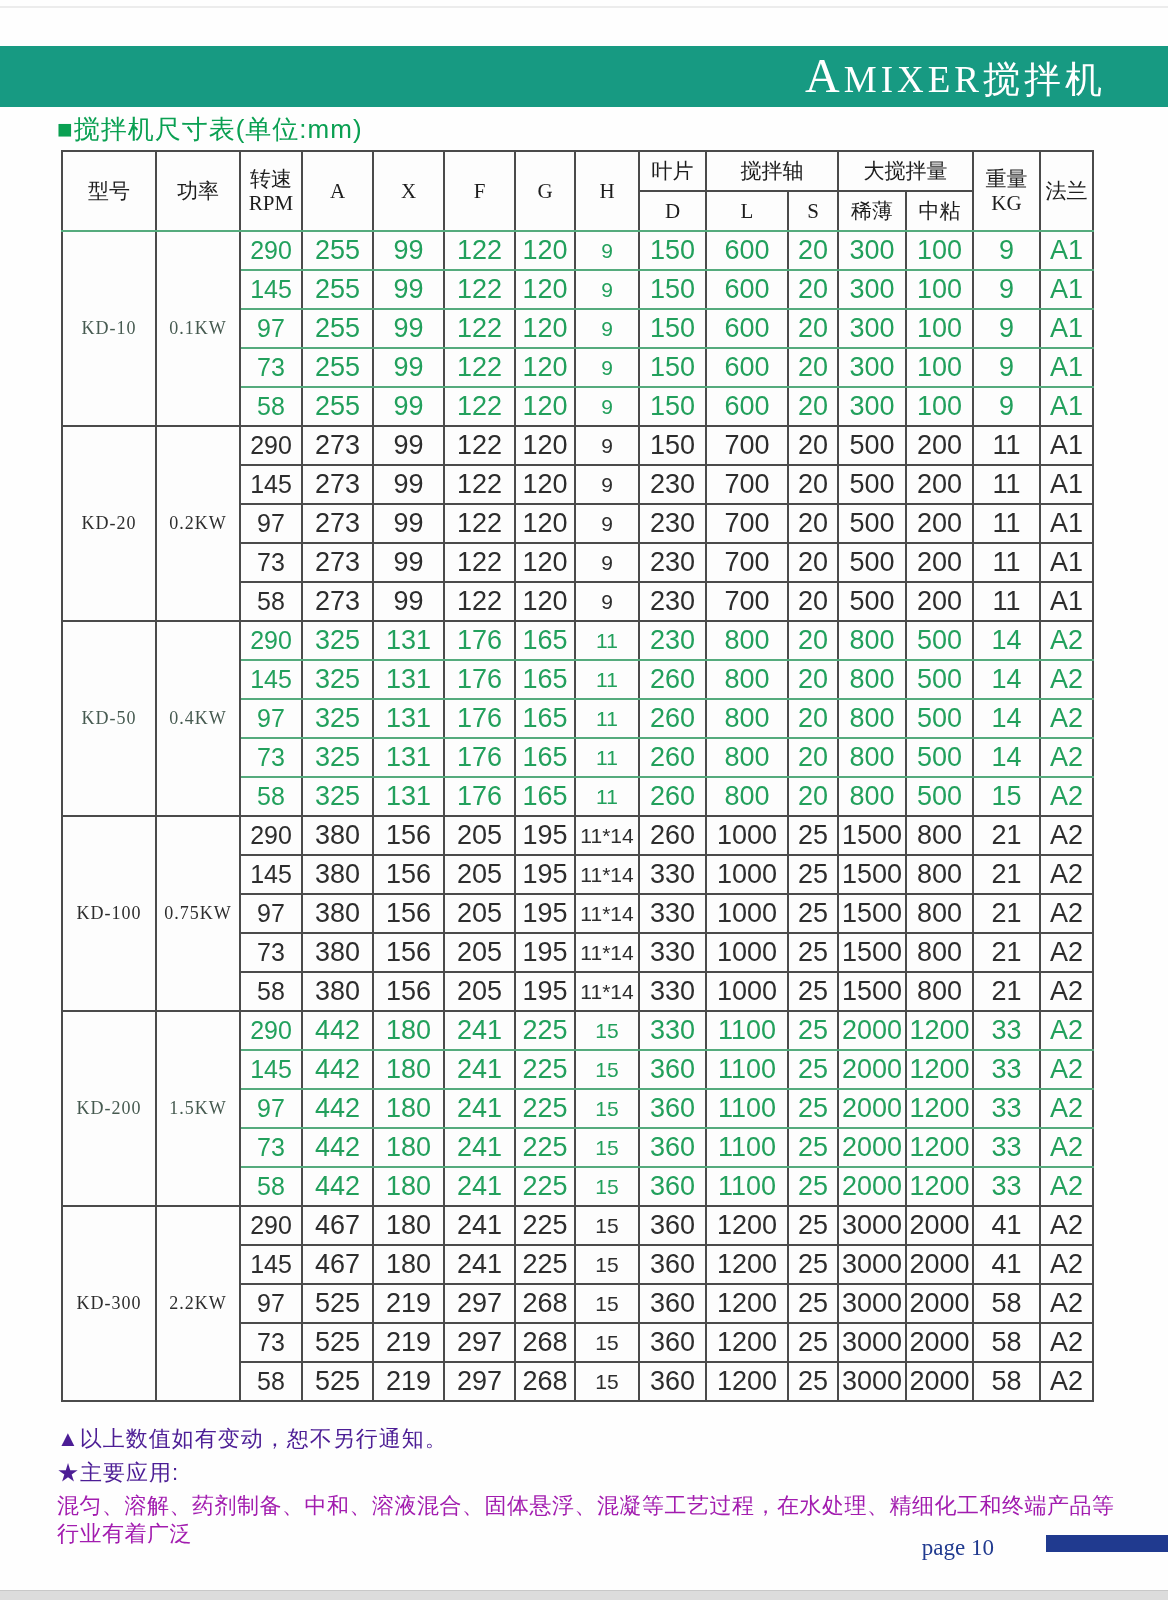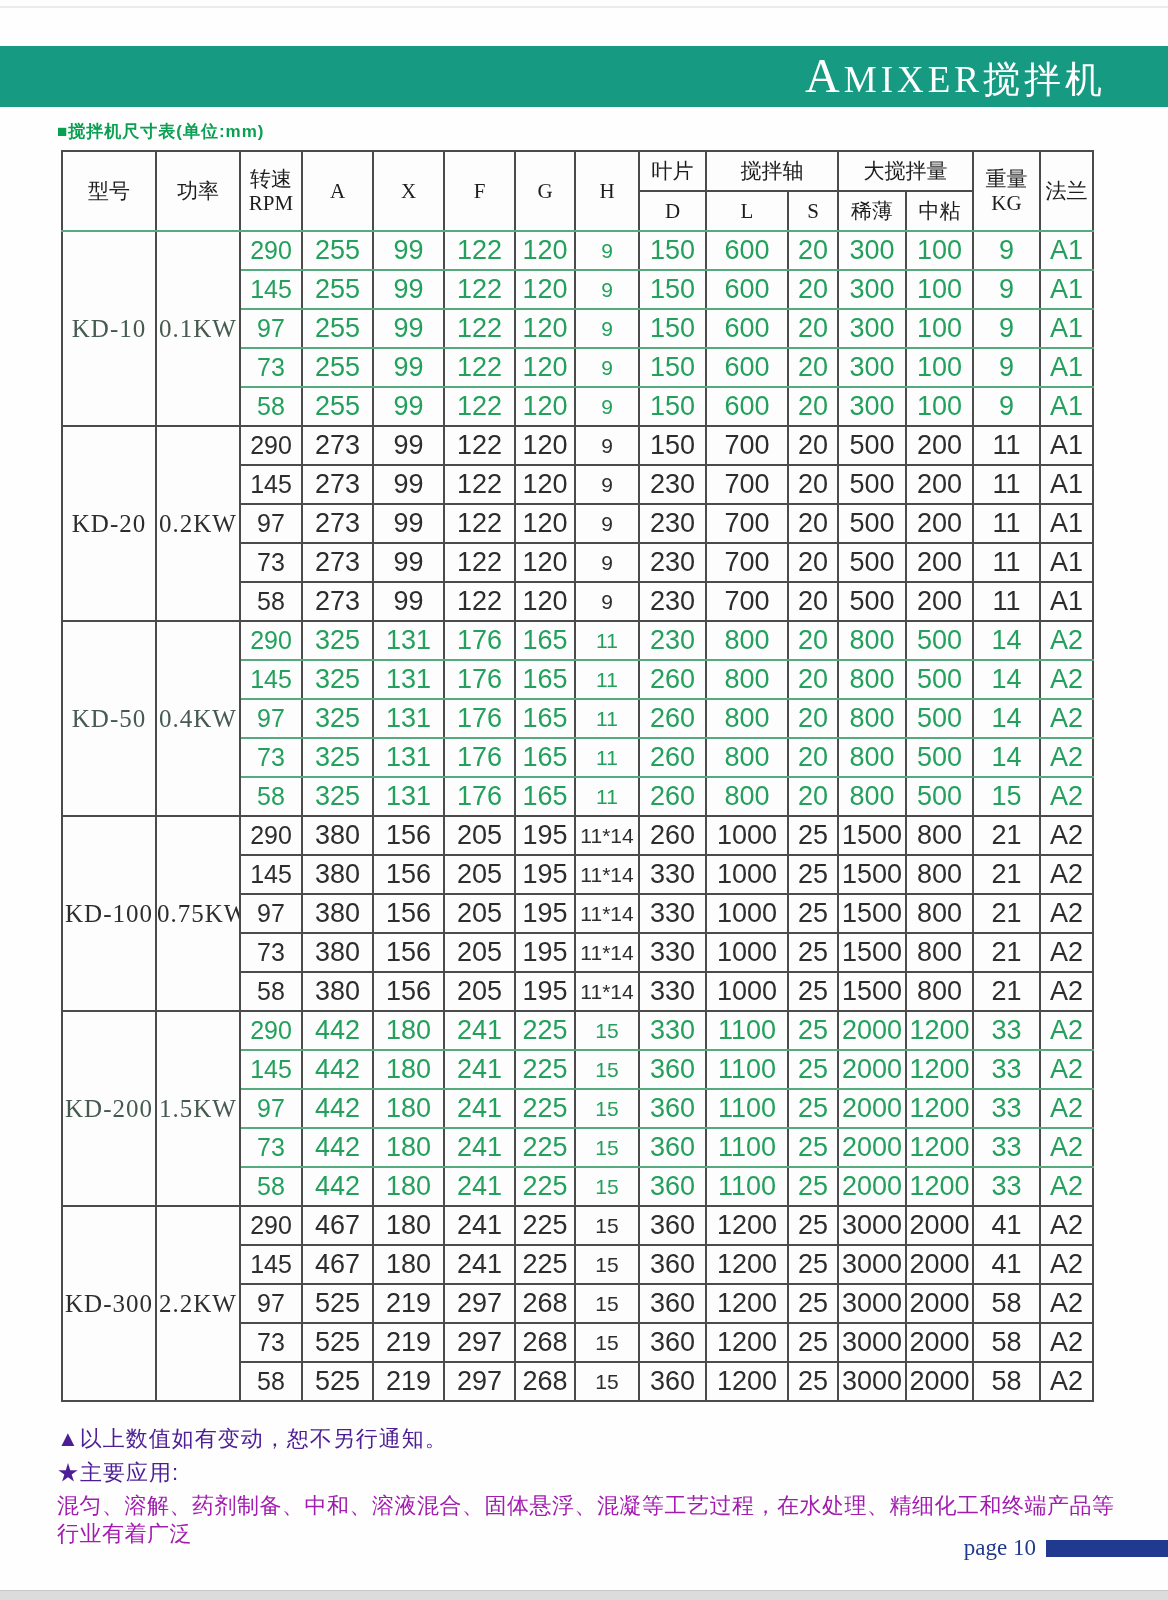"■搅拌机尺寸表(单位:mm)" .section-title { font-size: 17px -> 26px; font-weight: bold -> normal; margin-top: 8px -> none }
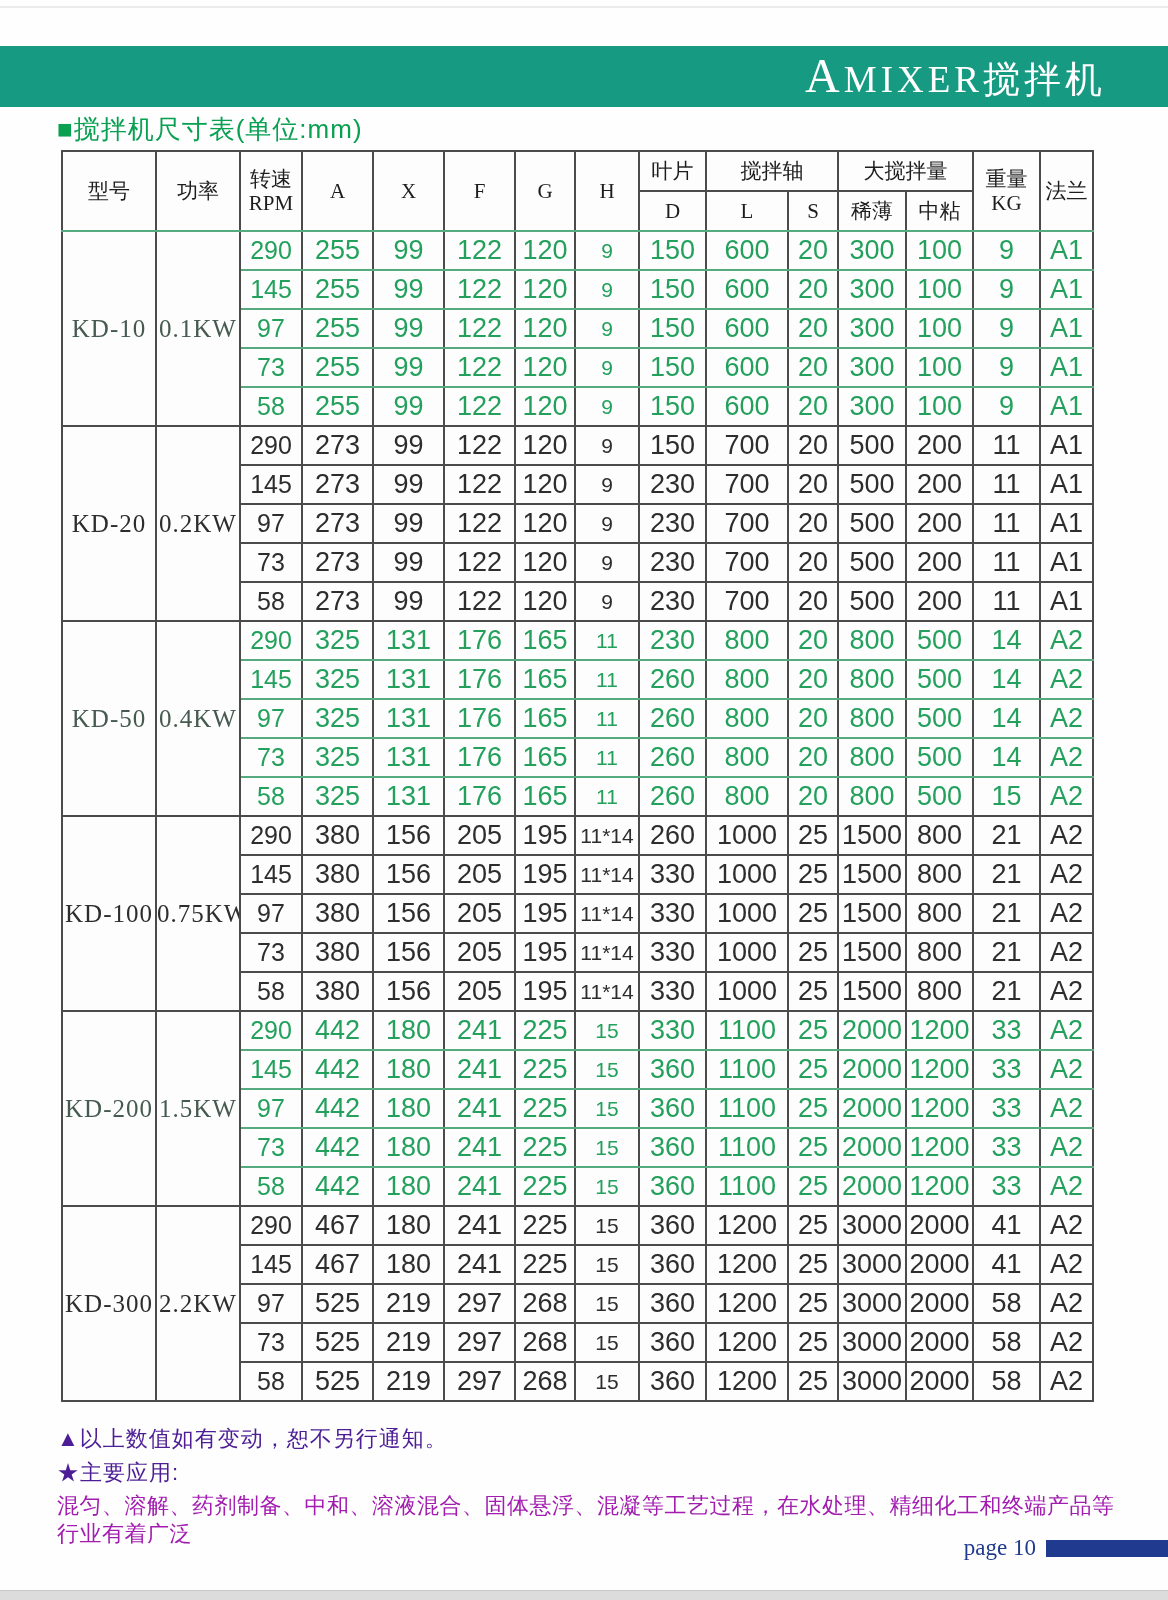"KD-10" .spec td.model-cell,.spec td.power-cell { font-size: 25px -> 18px }
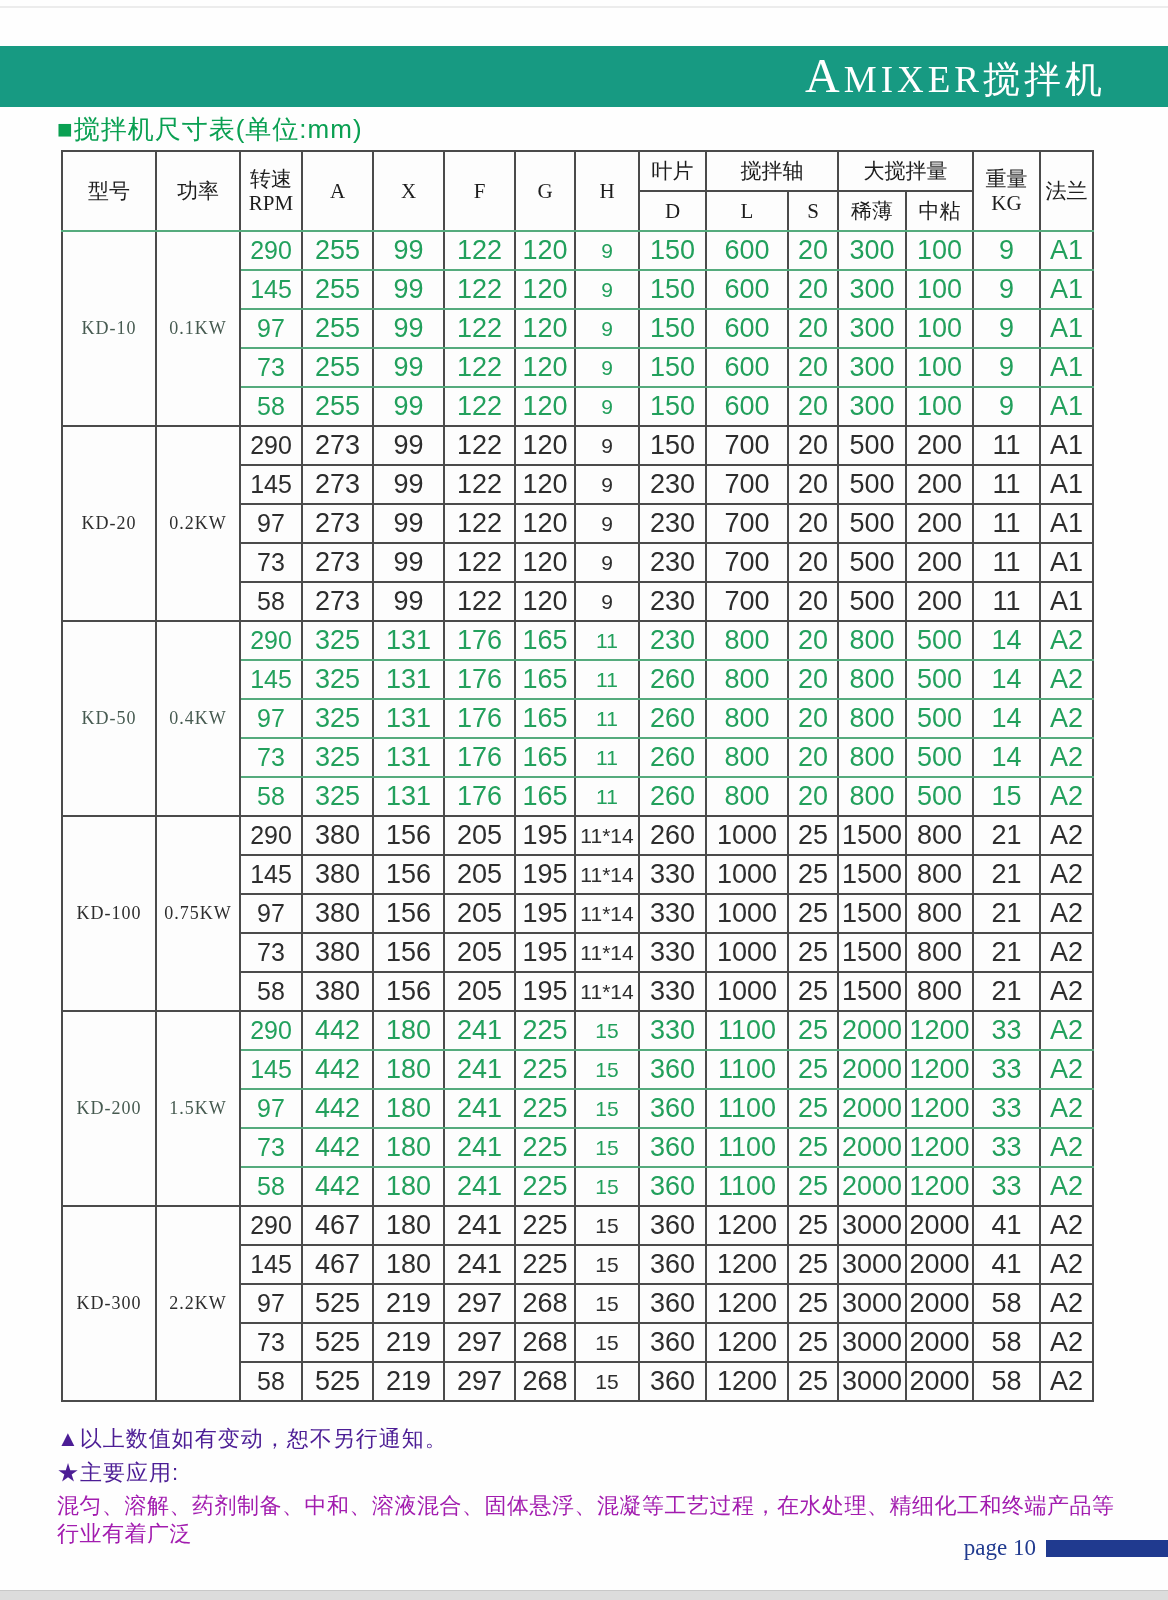"page 10" .page-footer { align-items: center -> flex-start; gap: none -> 42px }
